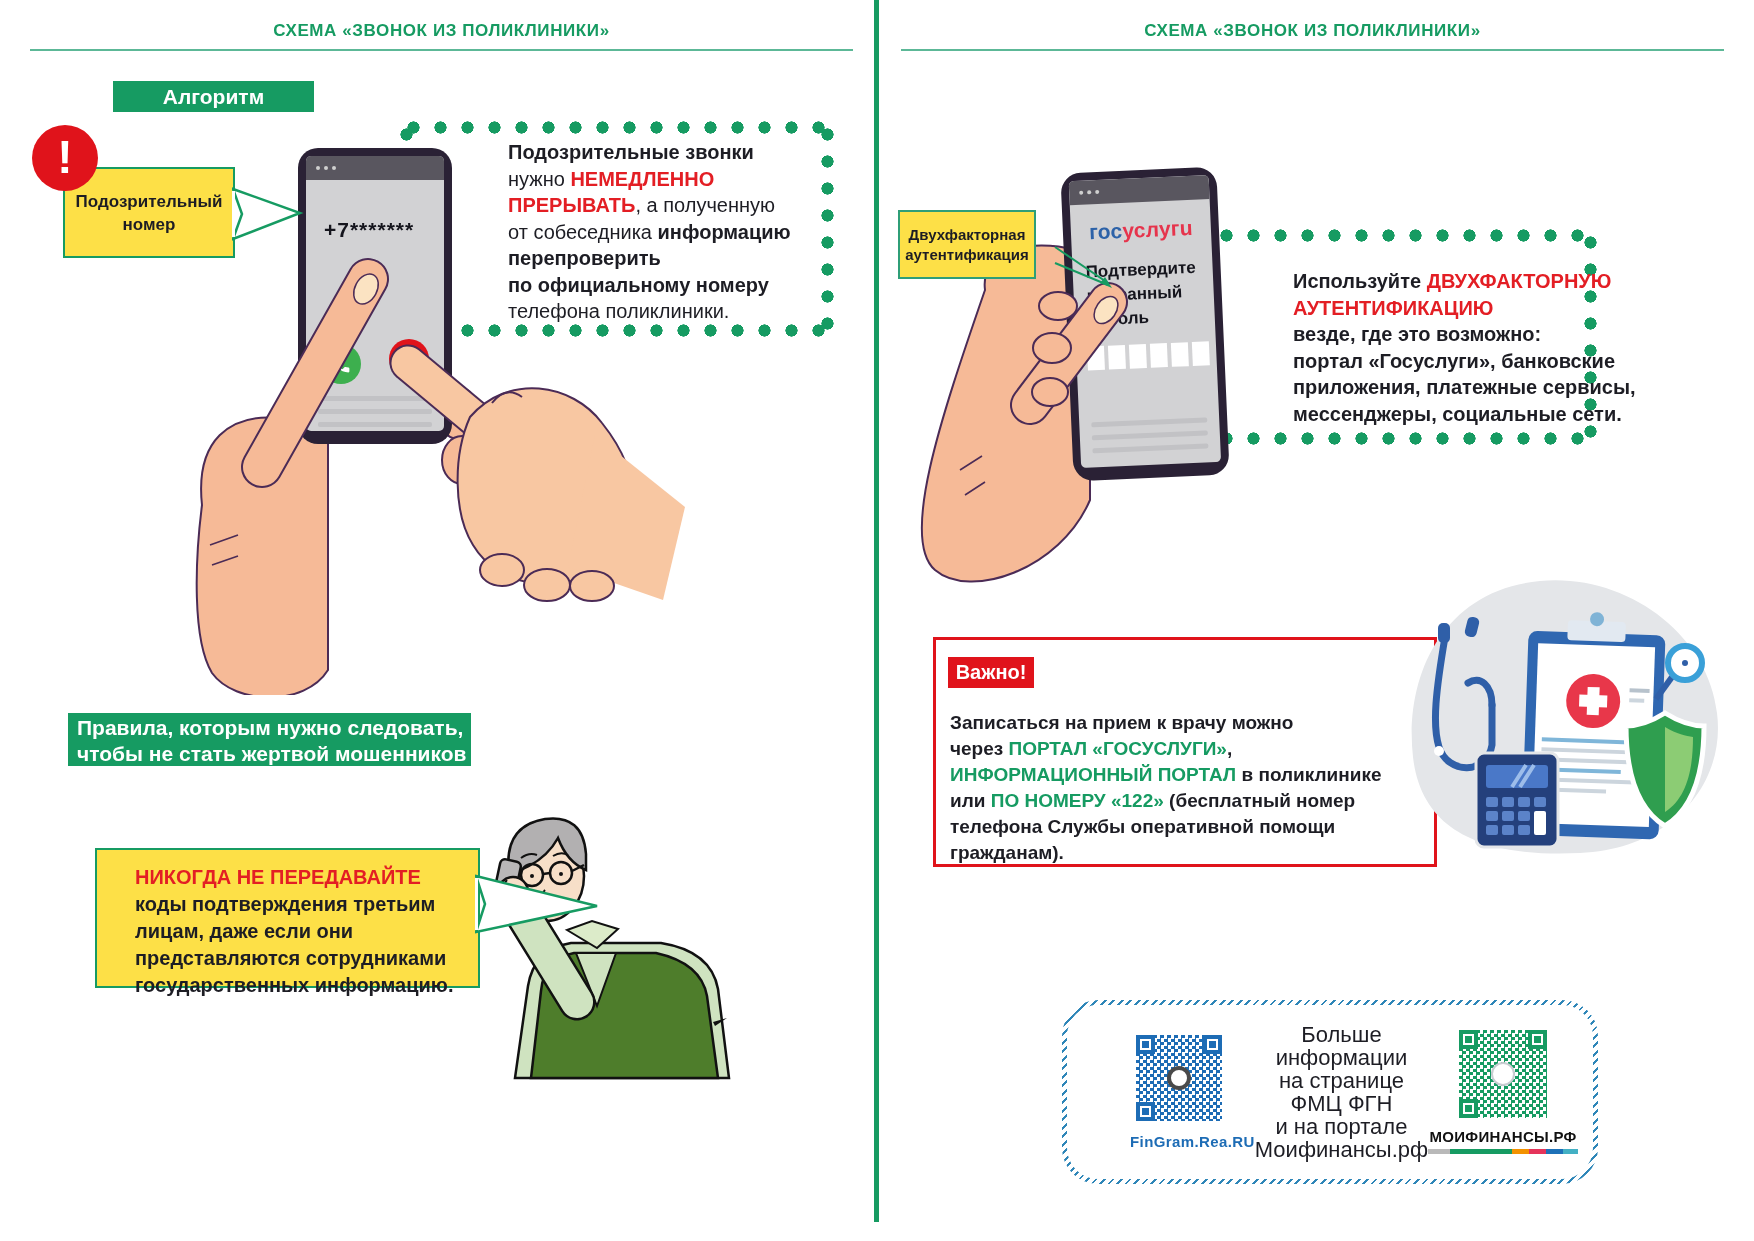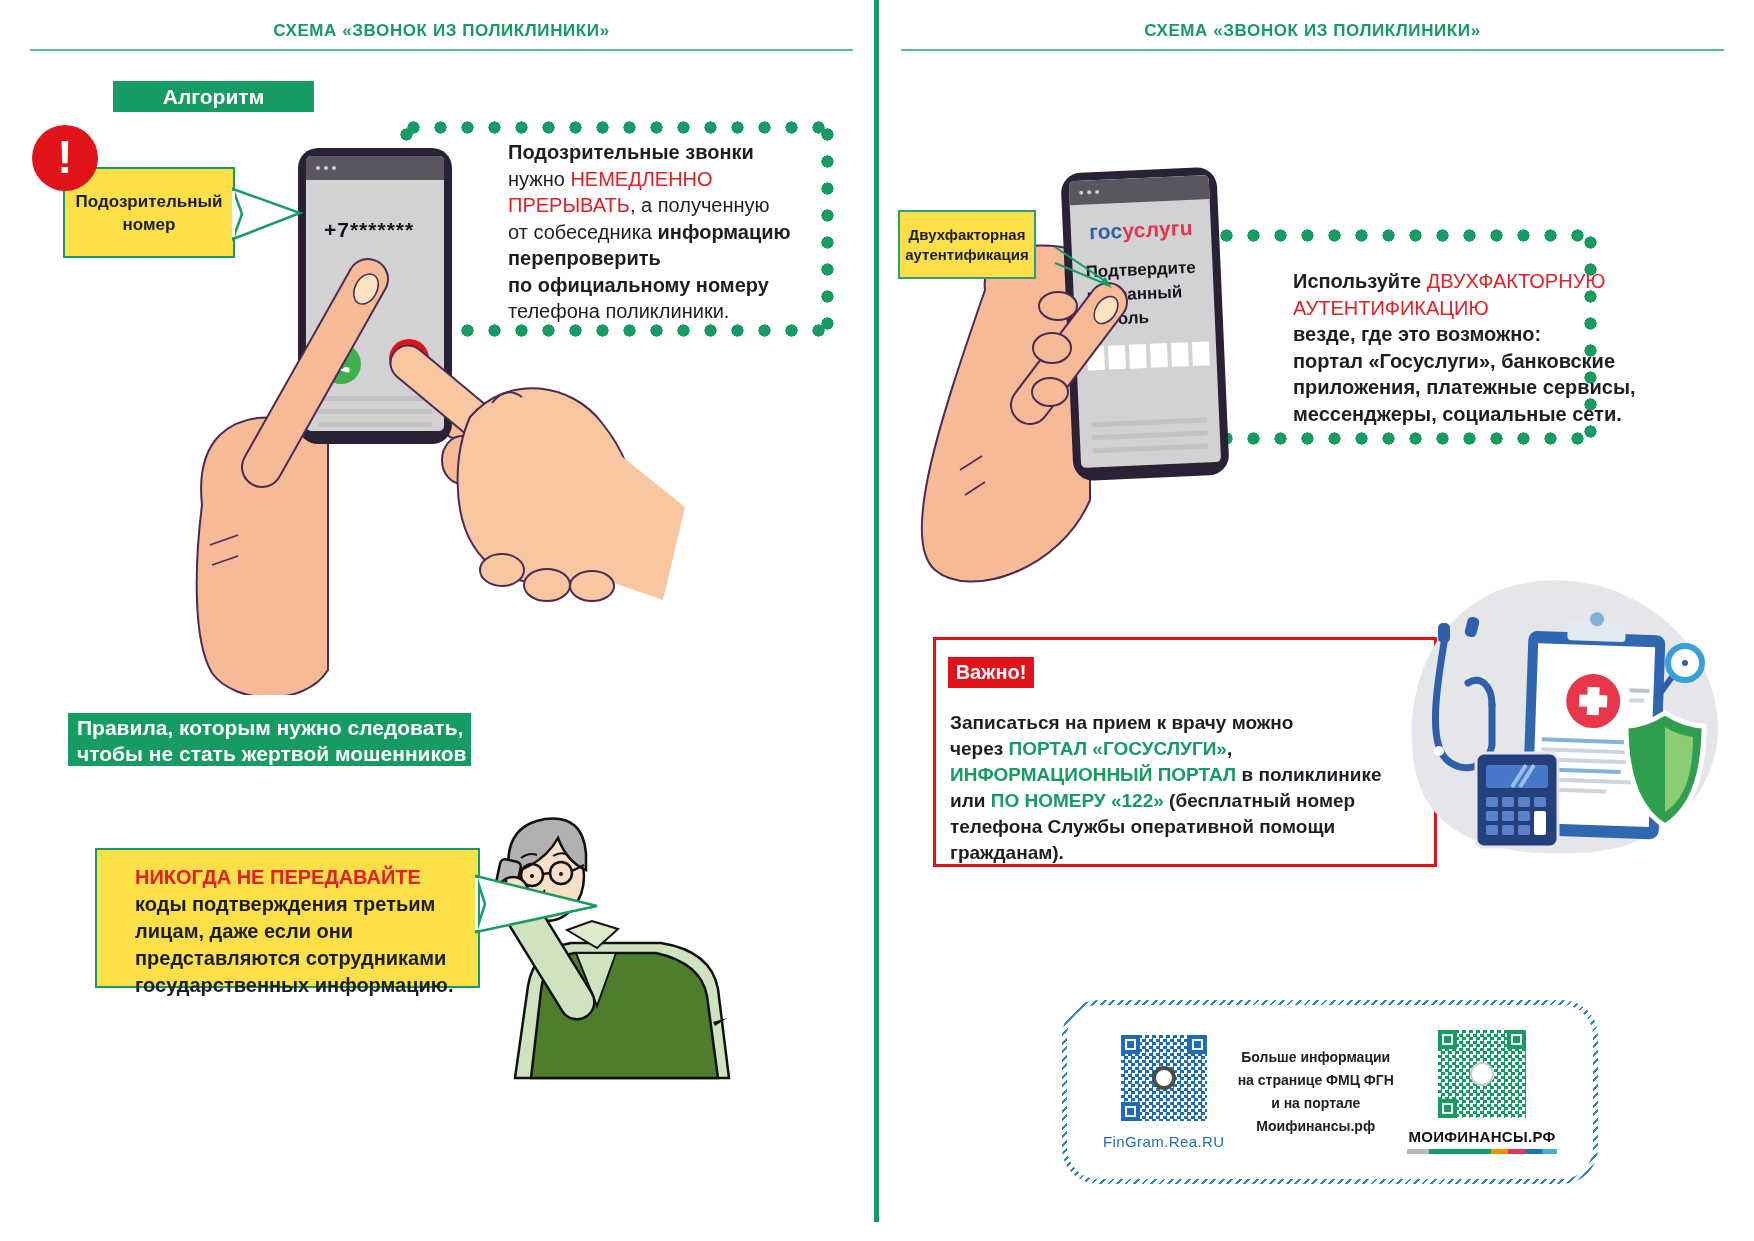"НЕМЕДЛЕННО" .advice .red { font-weight: normal -> bold }
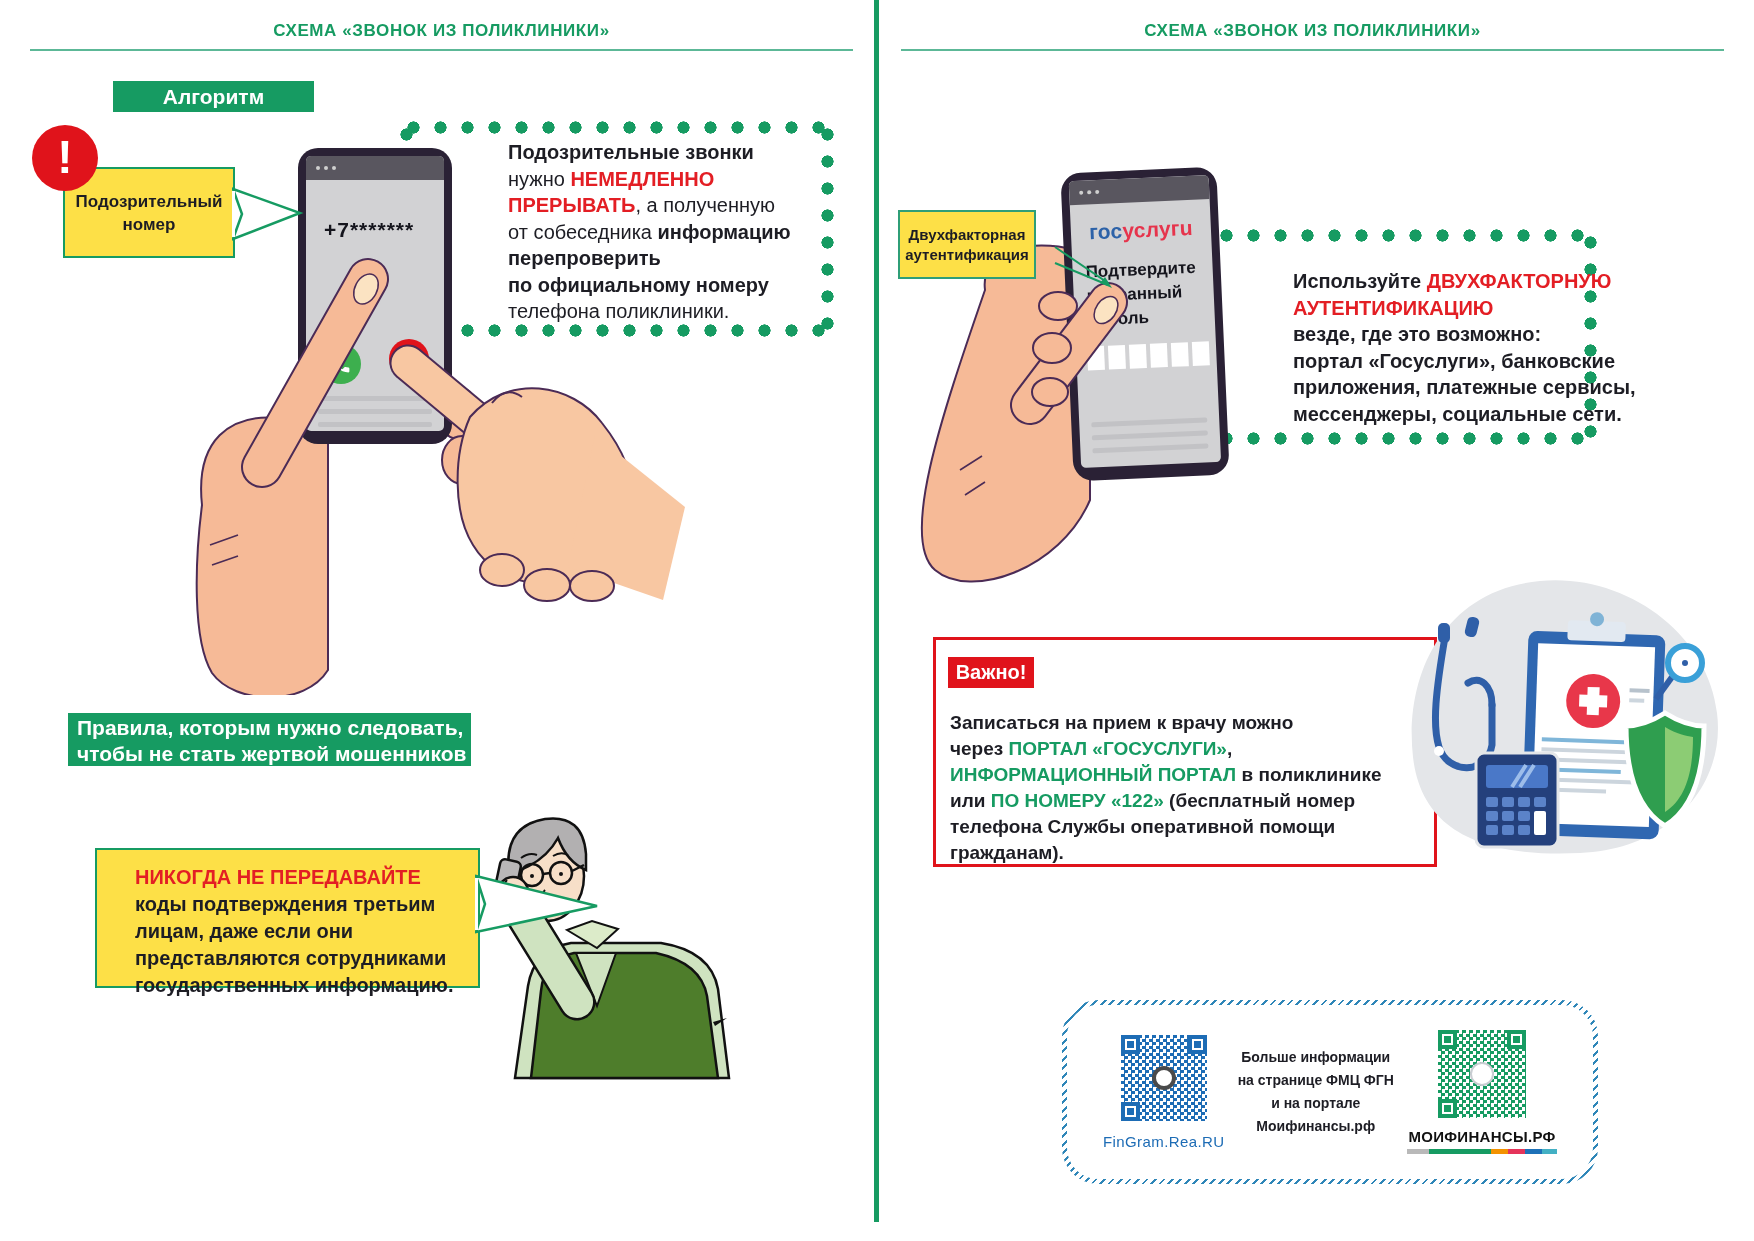"Больше информации" .footer-text { font-size: 14px -> 22px; font-weight: bold -> normal }
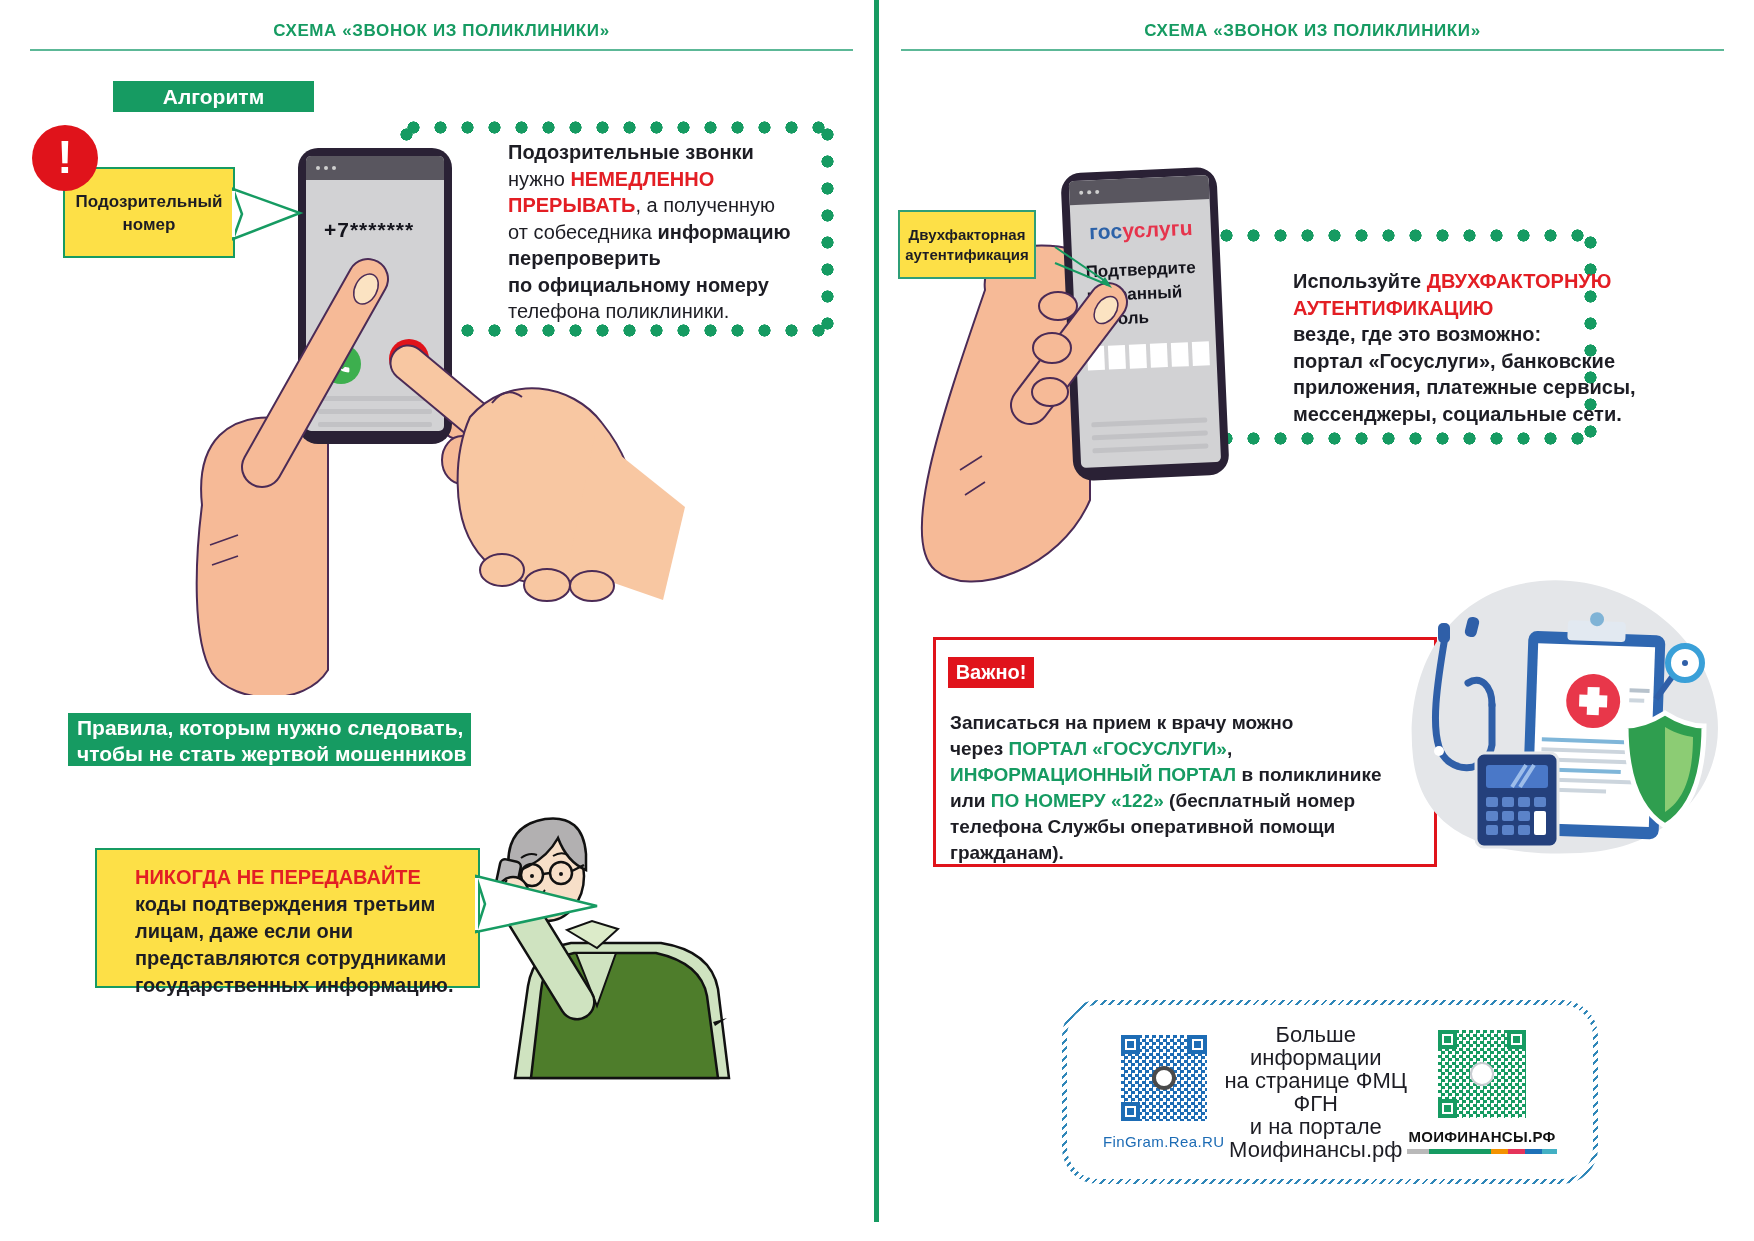"FinGram.Rea.RU" .qr-cap-blue { font-weight: 400 -> 700; margin-left: none -> 27px }
